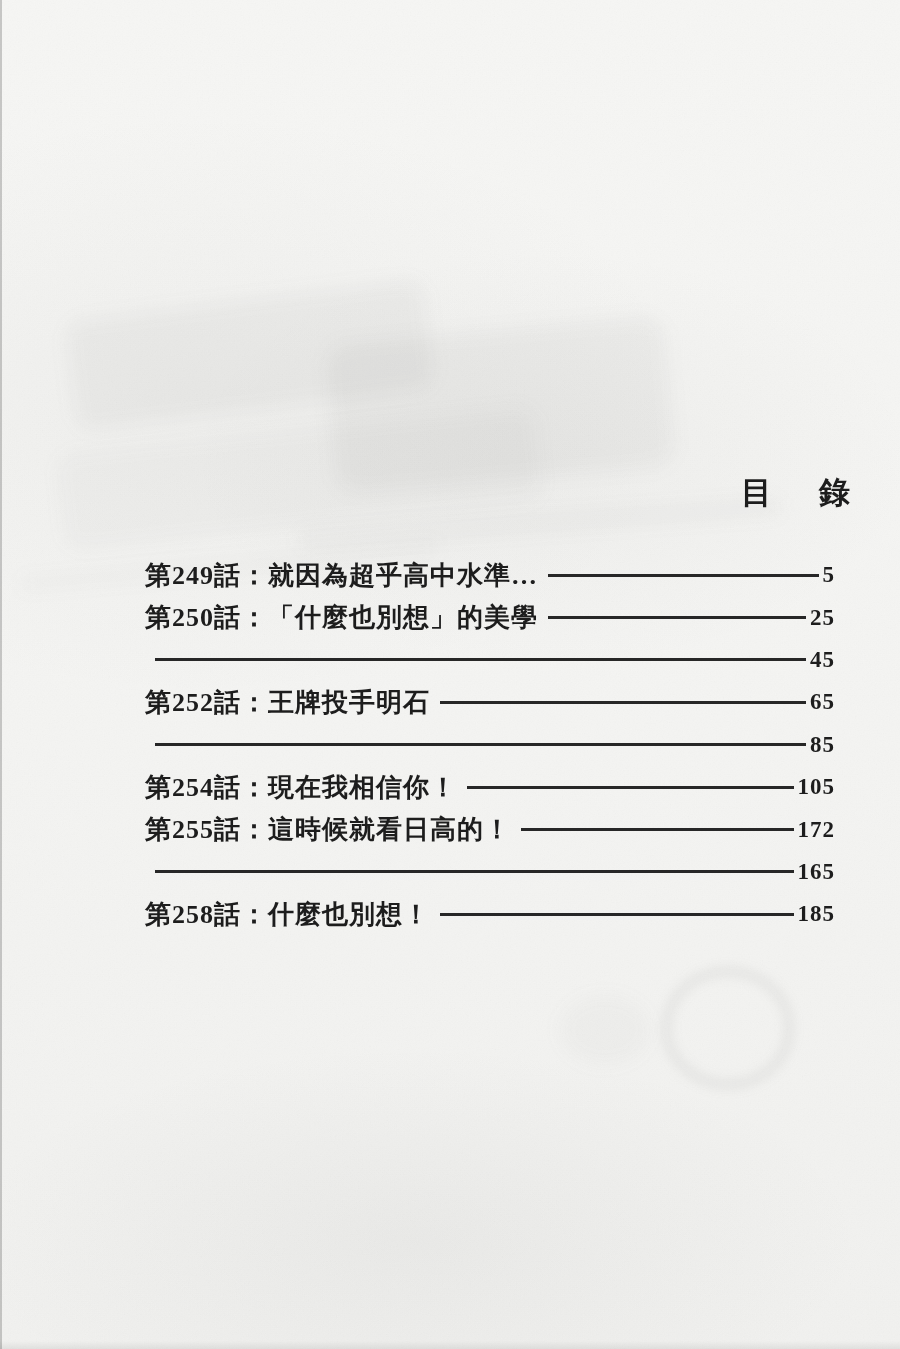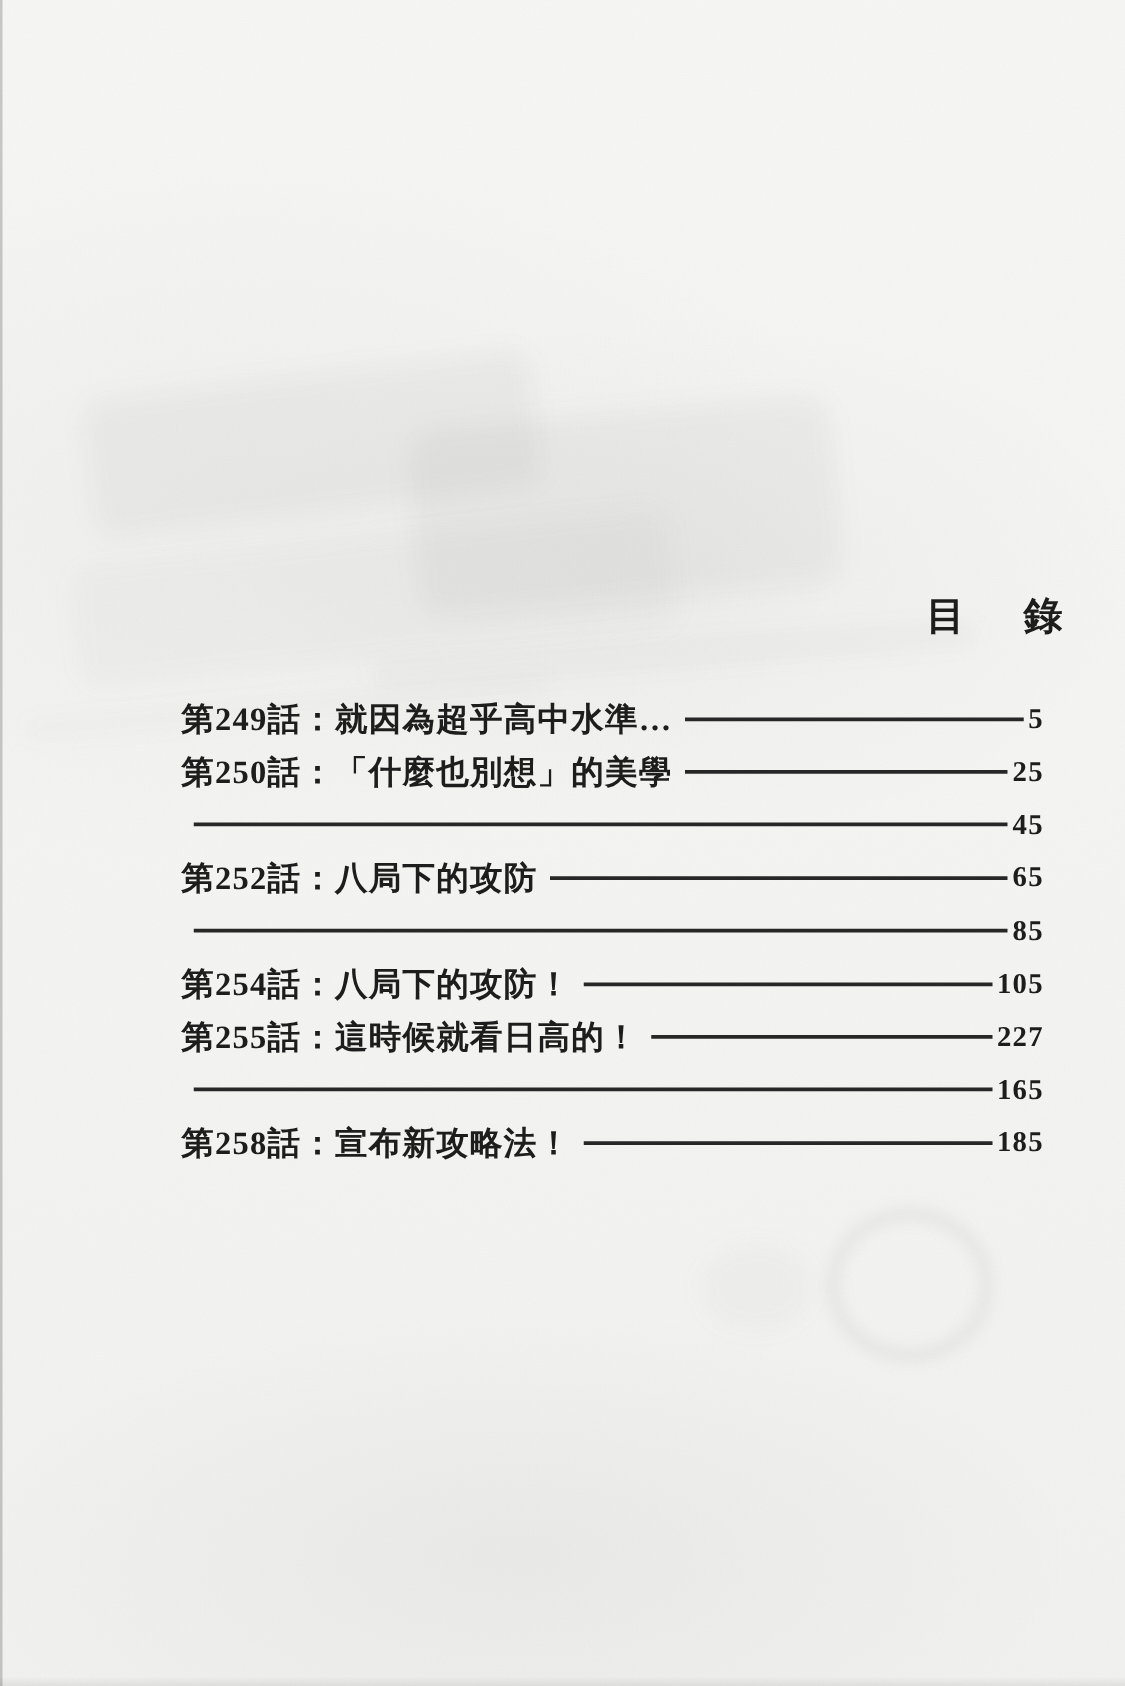"第252話：八局下的攻防" span.label { text: 八局下的攻防 -> 王牌投手明石 }
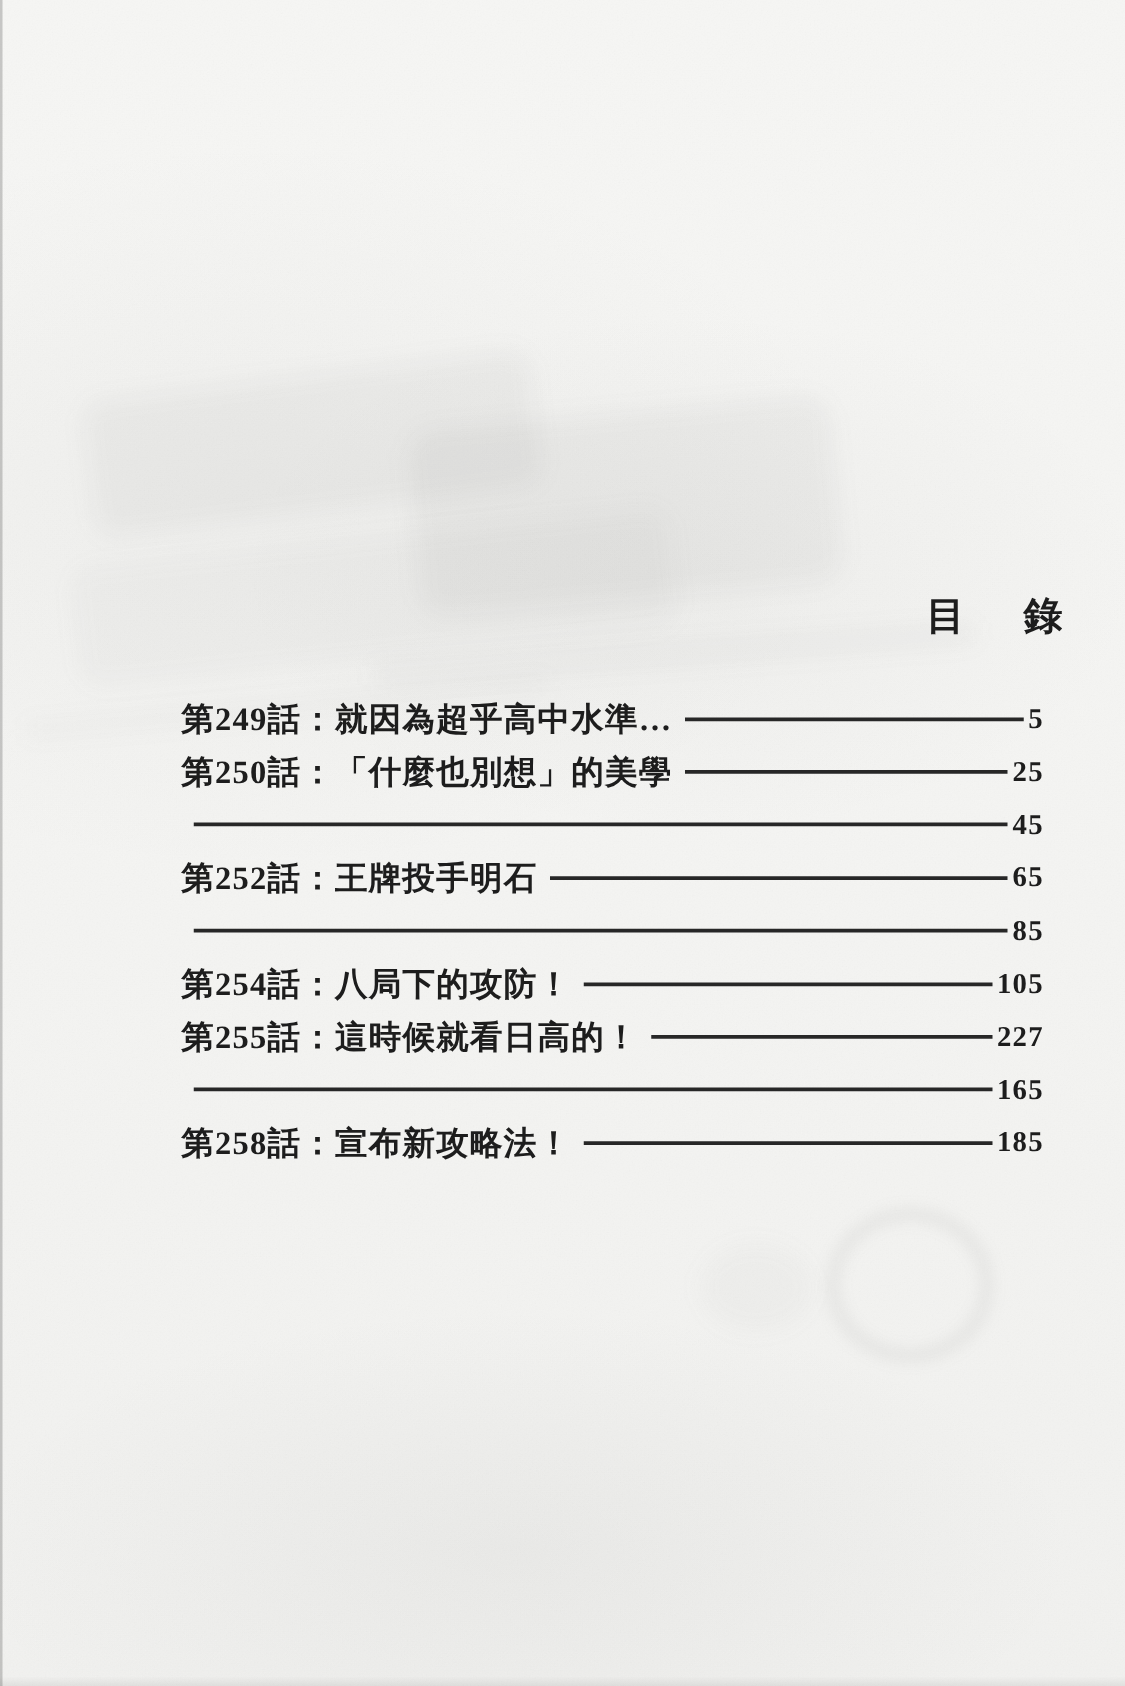"第254話：八局下的攻防！" span.label { text: 八局下的攻防 -> 現在我相信你 }
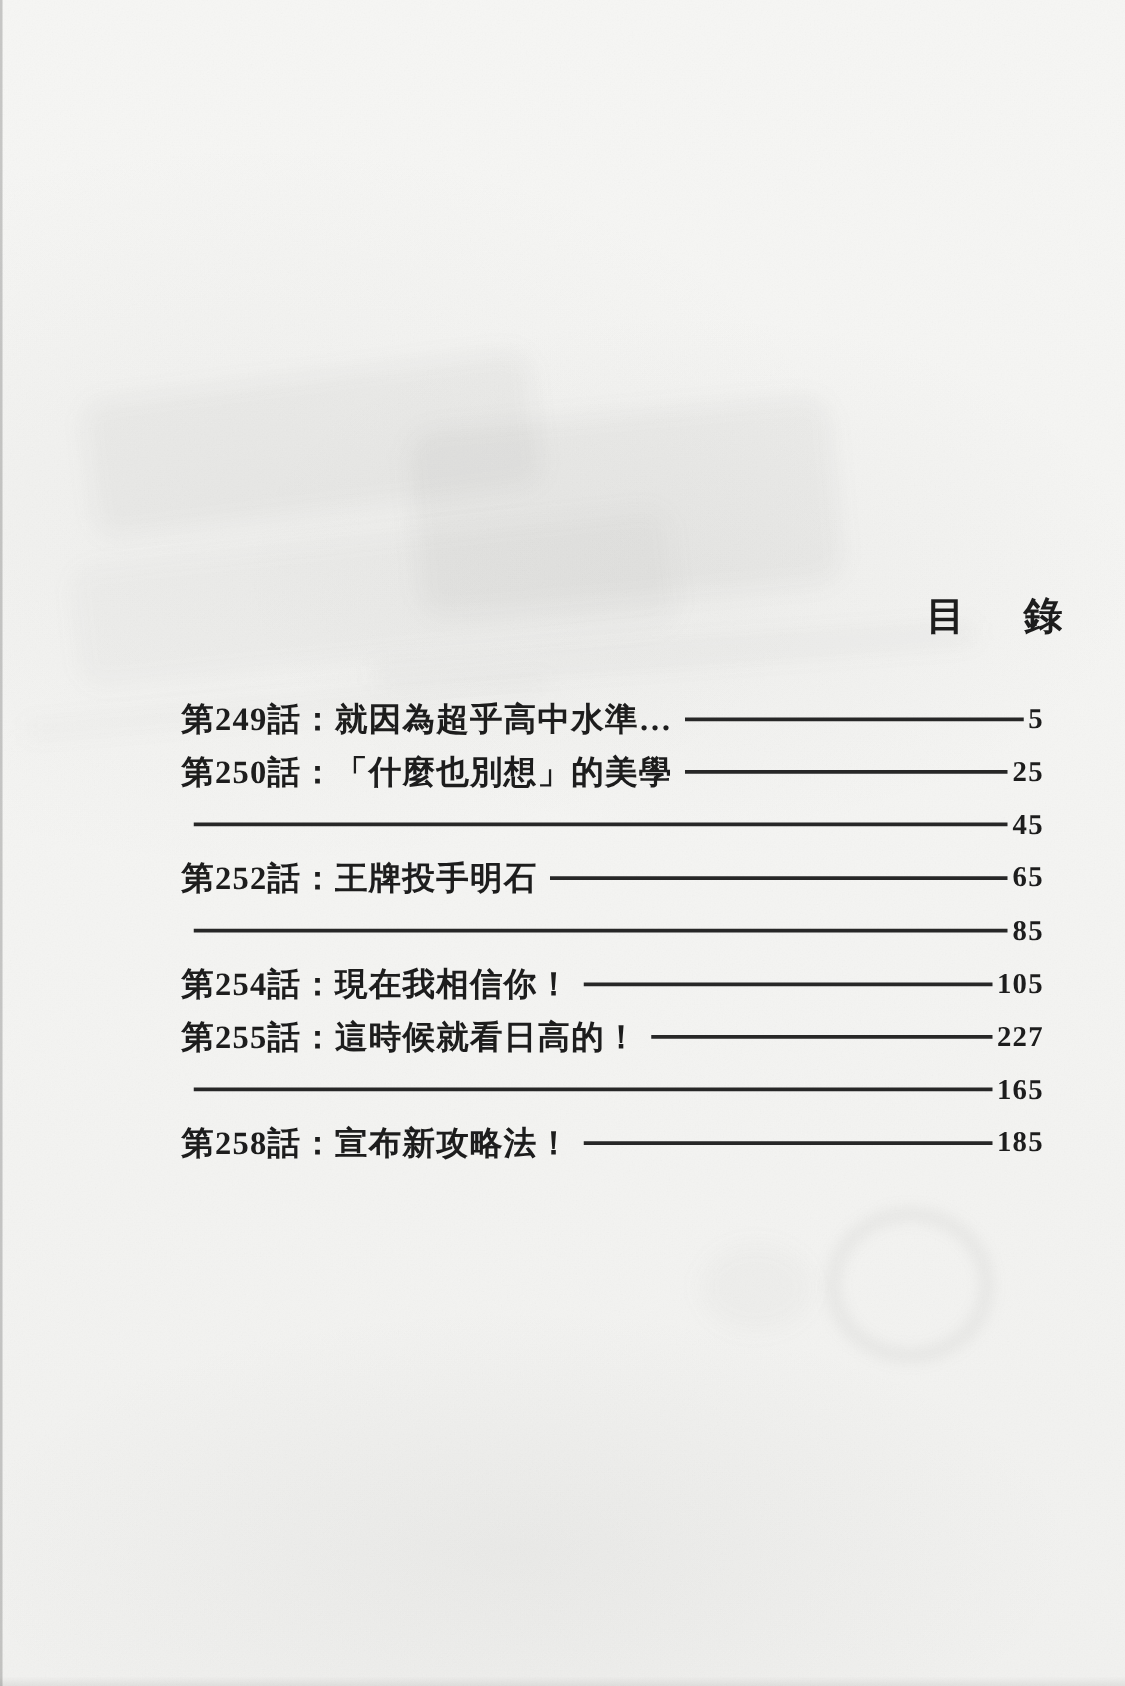"227" span.pagenum { text: 227 -> 172 }
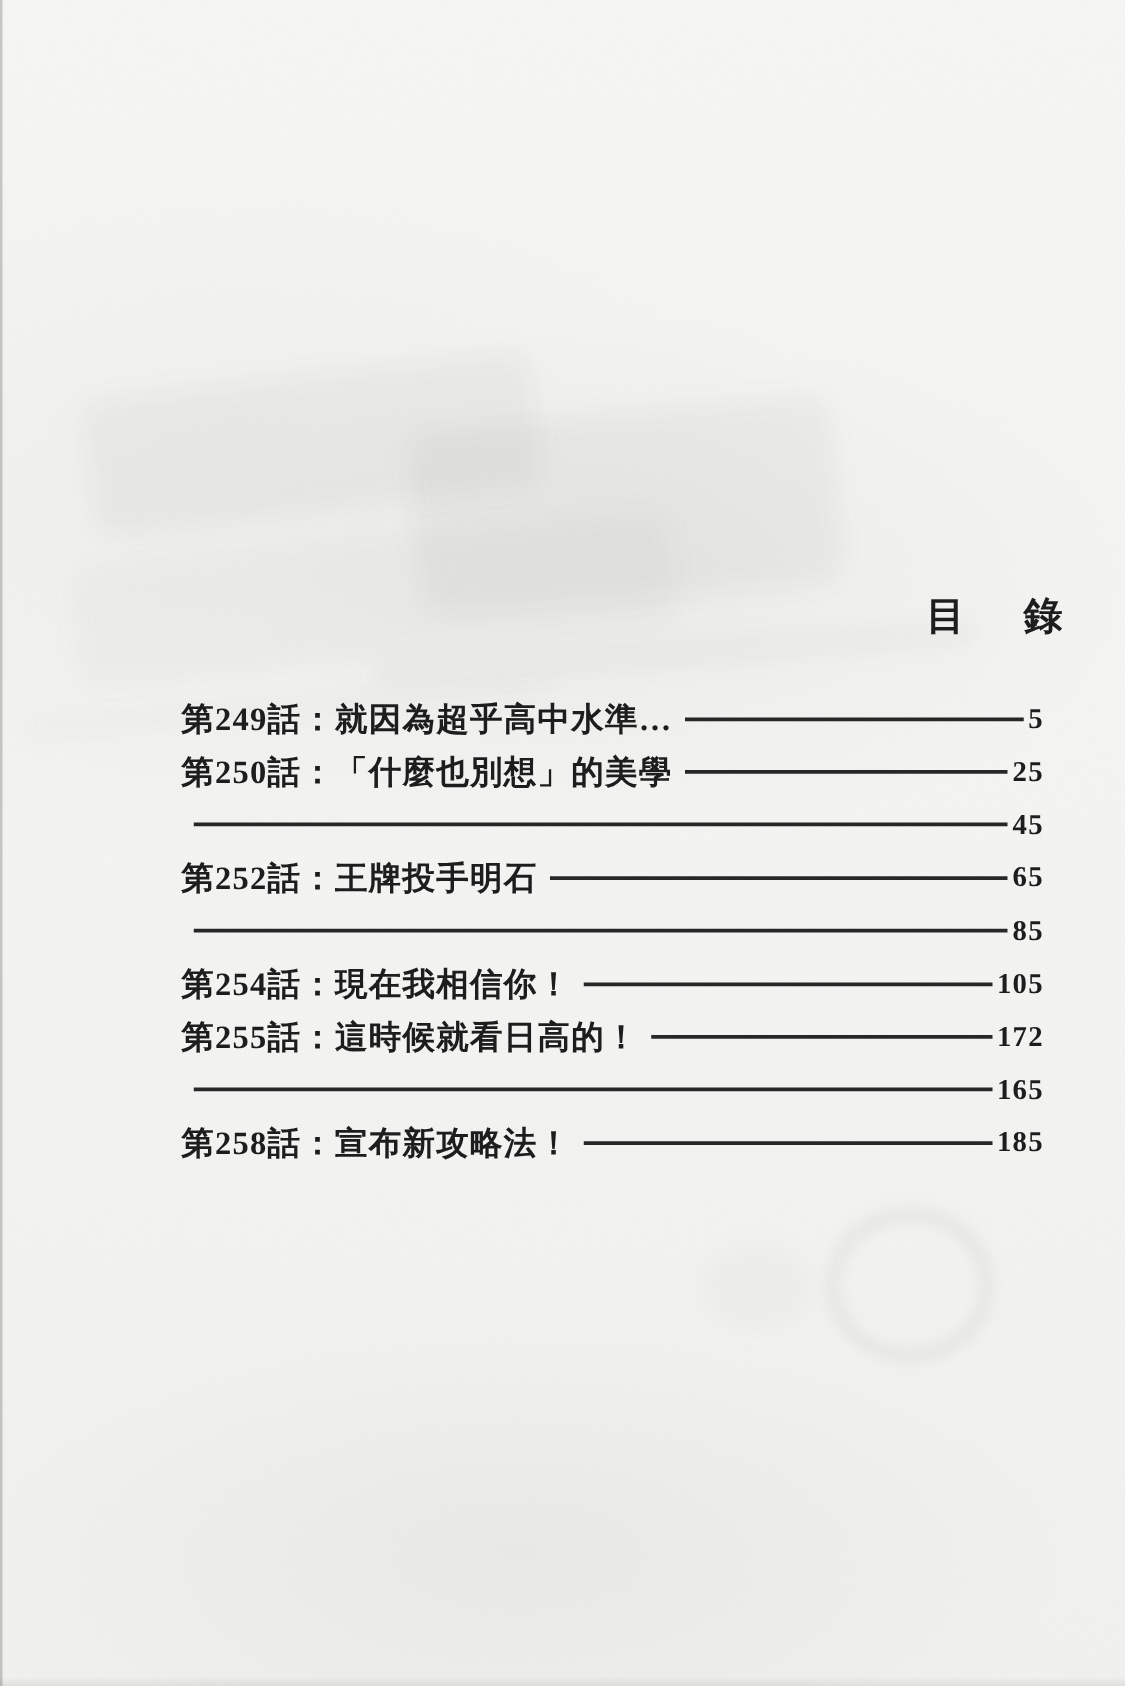"第258話：宣布新攻略法！" span.label { text: 宣布新攻略法 -> 什麼也別想 }
